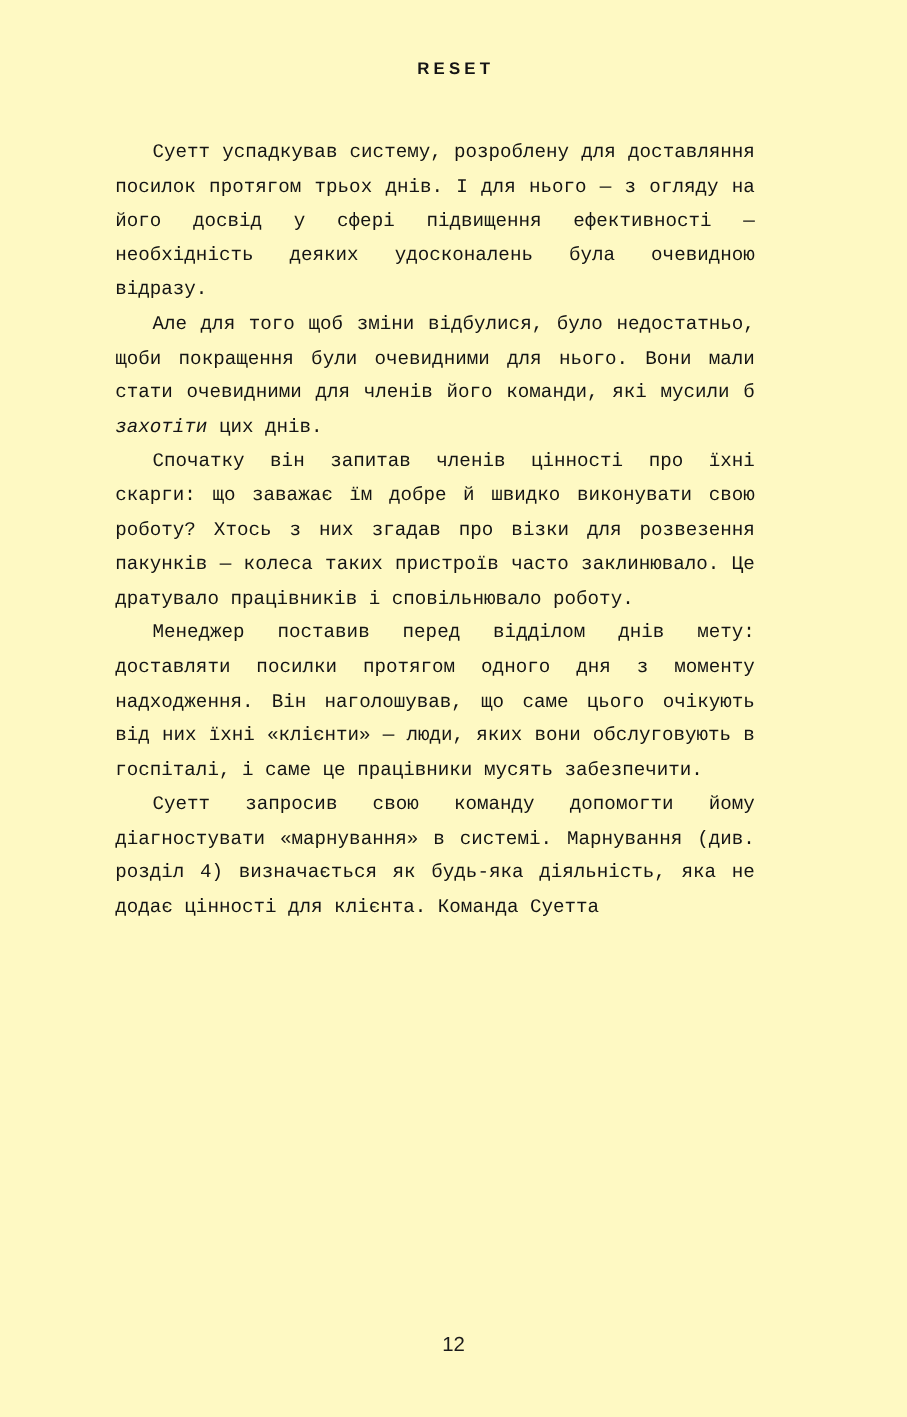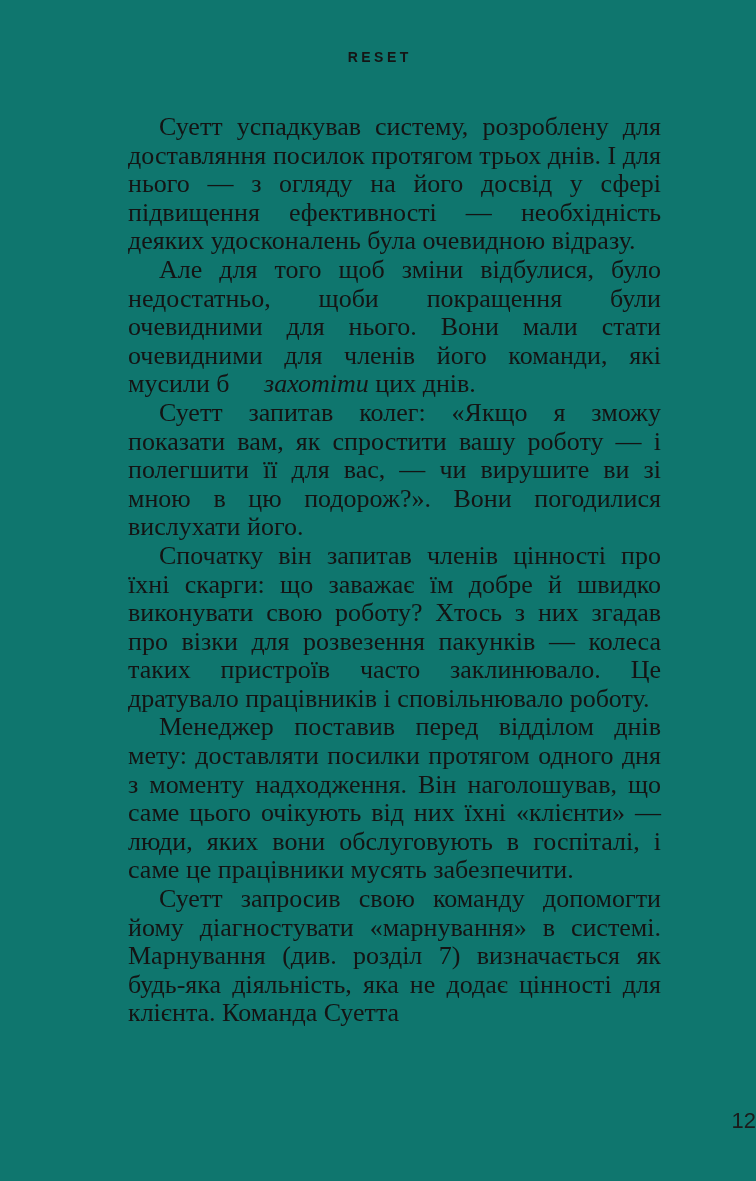"RESET" .page { background: #0f766e -> #fef9c3 }
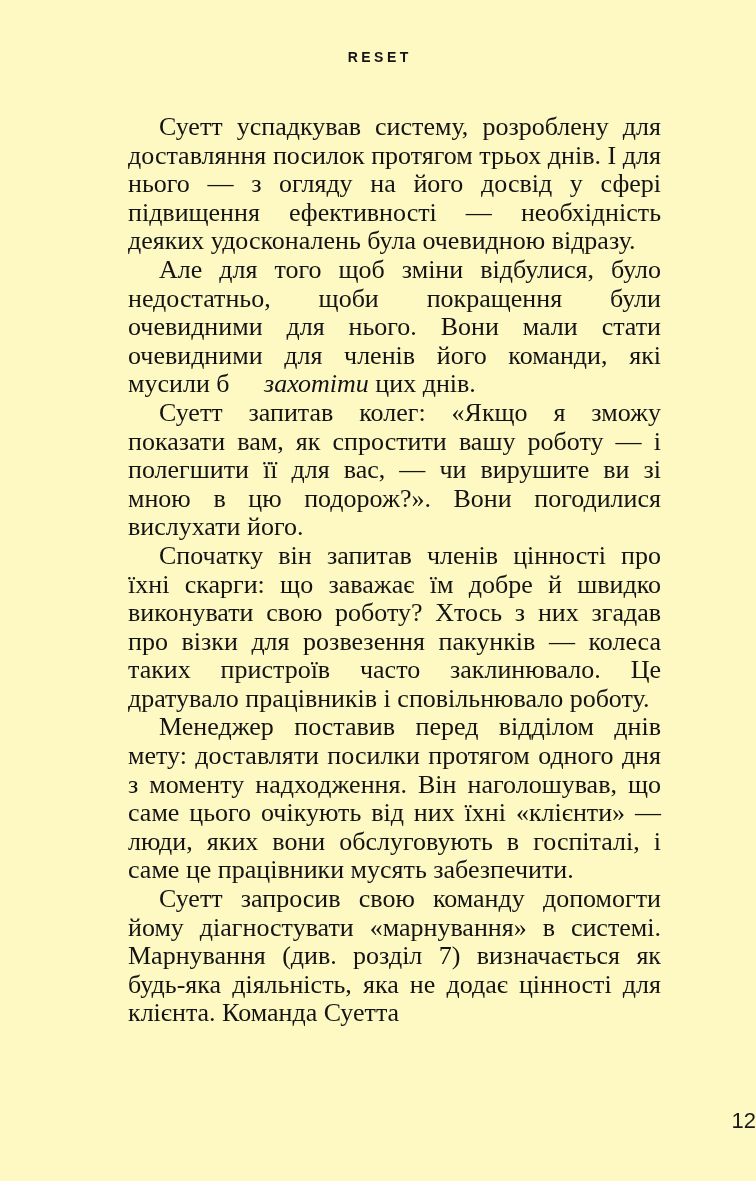"Суетт успадкував систему, розроблену для" .body-text { font-family: Liberation Serif, serif -> Liberation Mono, monospace; font-size: 26px -> 16px; left: 128px -> 96px }
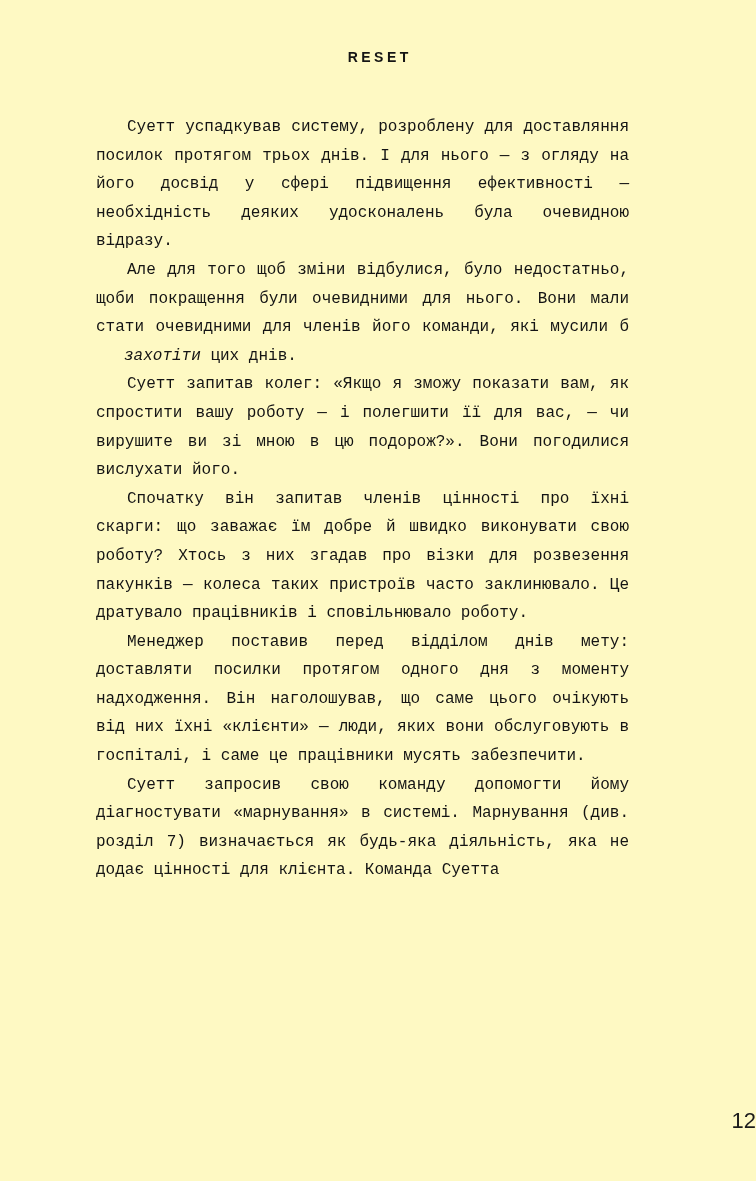"захотіти" .body-text em { margin-left: 28px -> none }
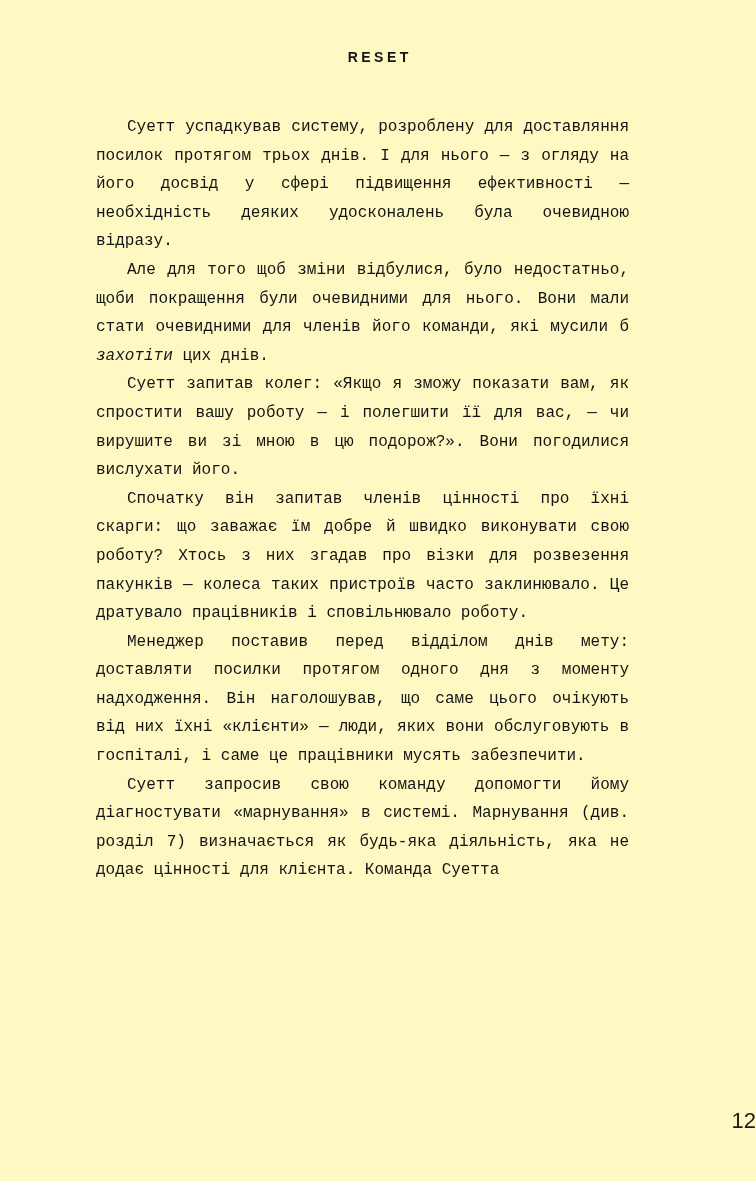"Суетт запитав колег: «Якщо я" p { html: <p><span>Суетт запитав колег: «Якщо я зможу показати вам, як спростити вашу роботу — і полегшити її для вас, — чи вирушите ви зі мною в цю подорож?». Вони погодилися вислухати його.</span></p> -> none }
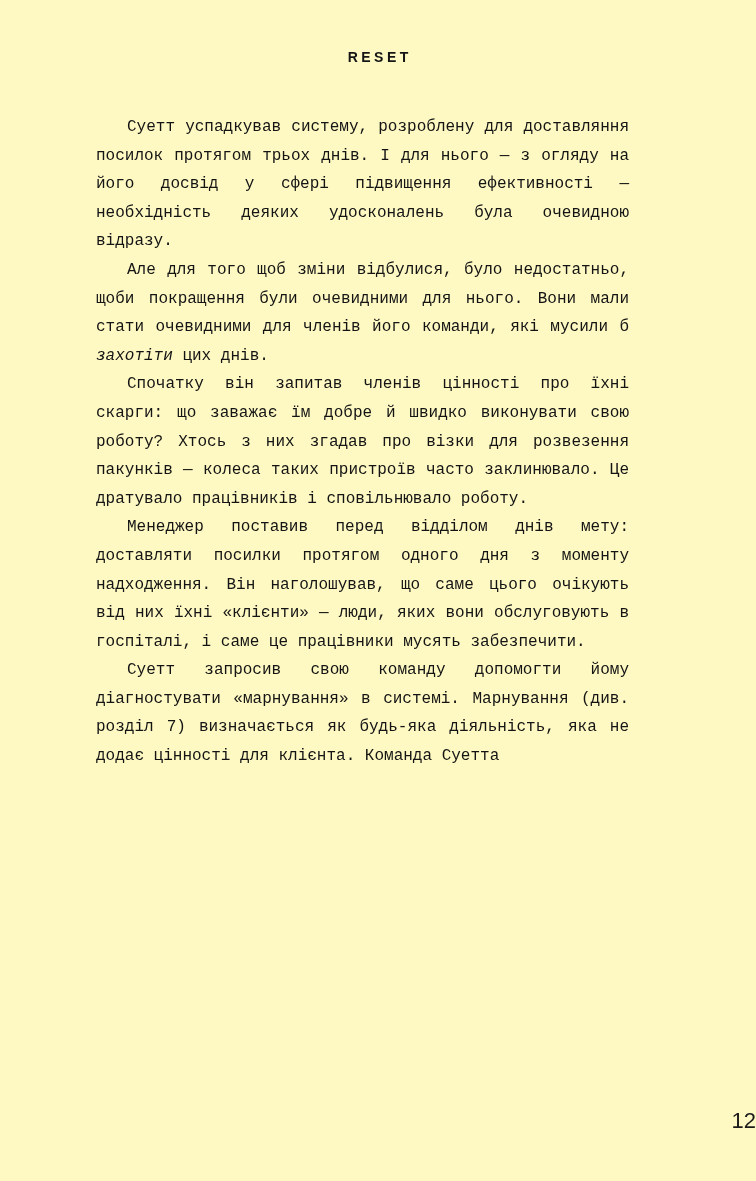"Суетт запросив свою команду допомогти" span { text: 7 -> 4 }
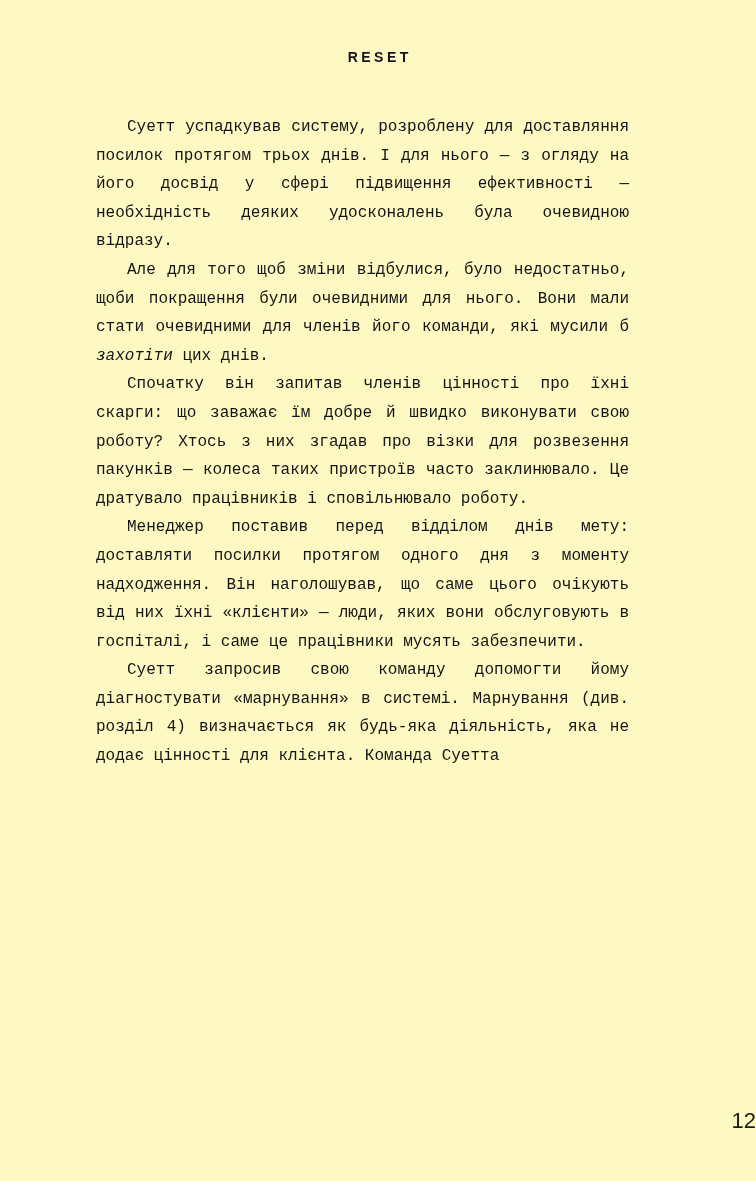"12" .page-footer { font-size: 22px -> 17px; text-align: right -> center }
